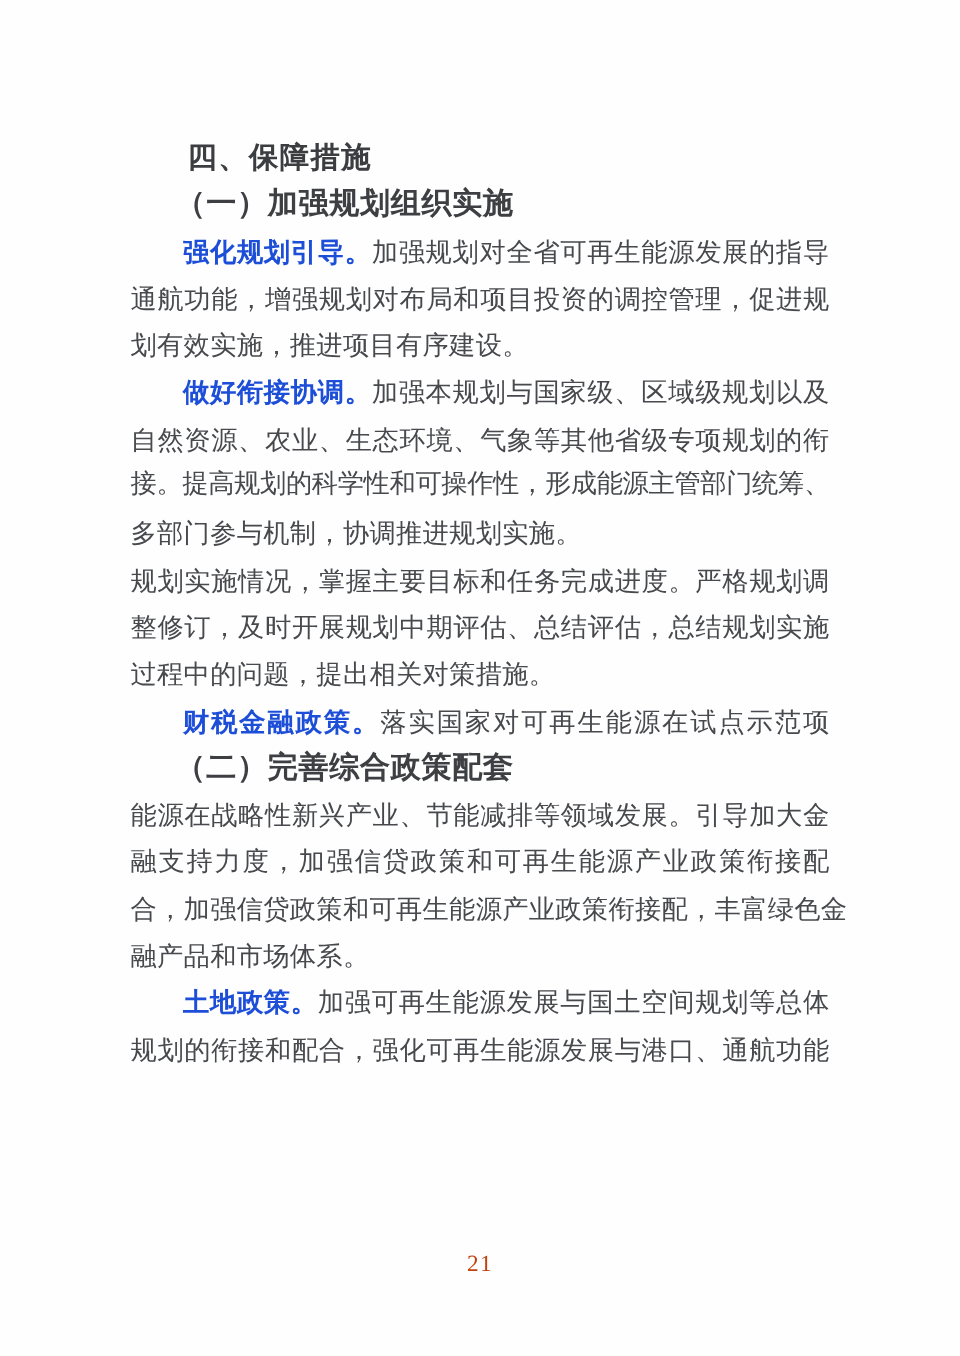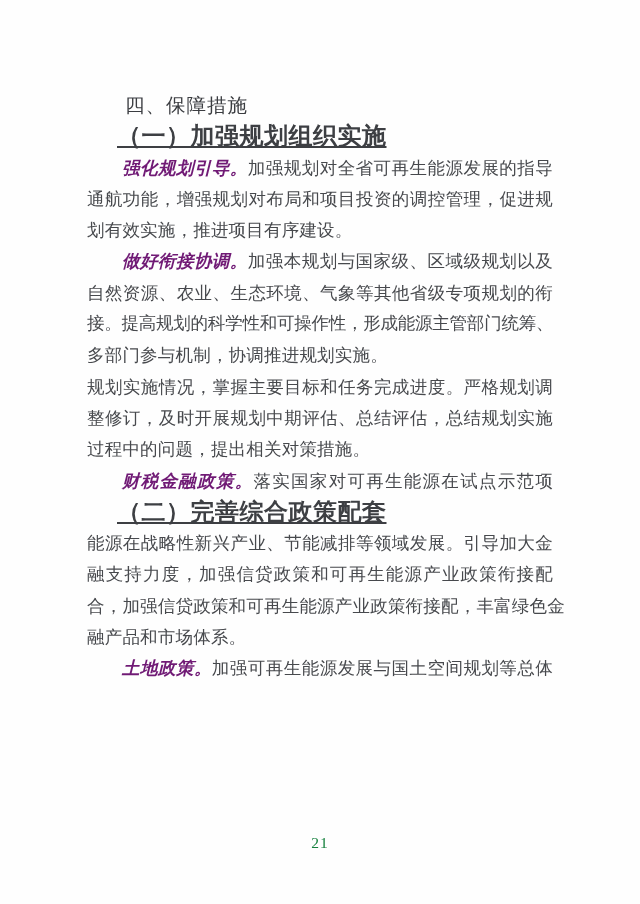"四、保障措施" .line.h1 { font-weight: 400 -> 700 }
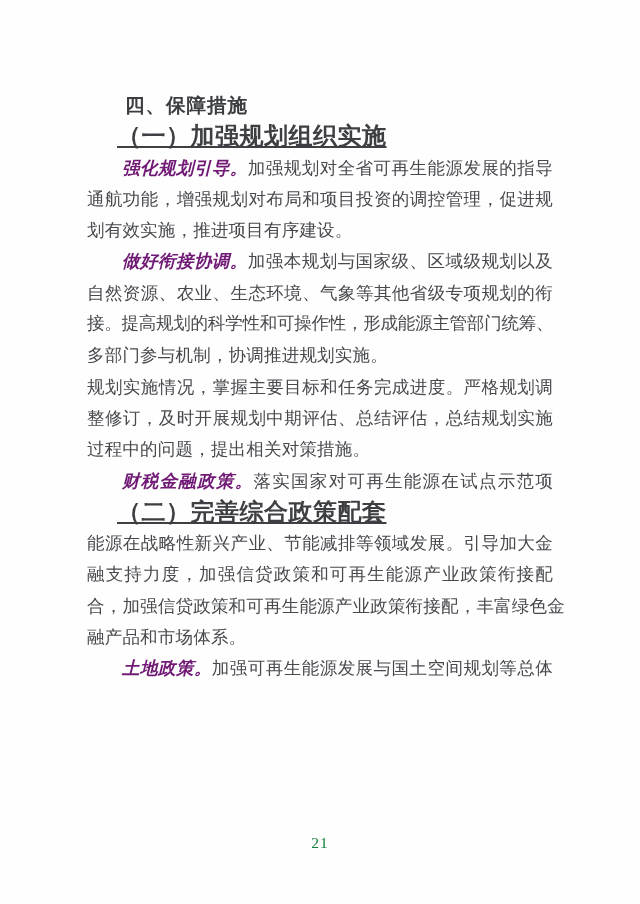"（一）加强规划组织实施" .line.h2 { font-size: 24px -> 20px; text-decoration: underline -> none }
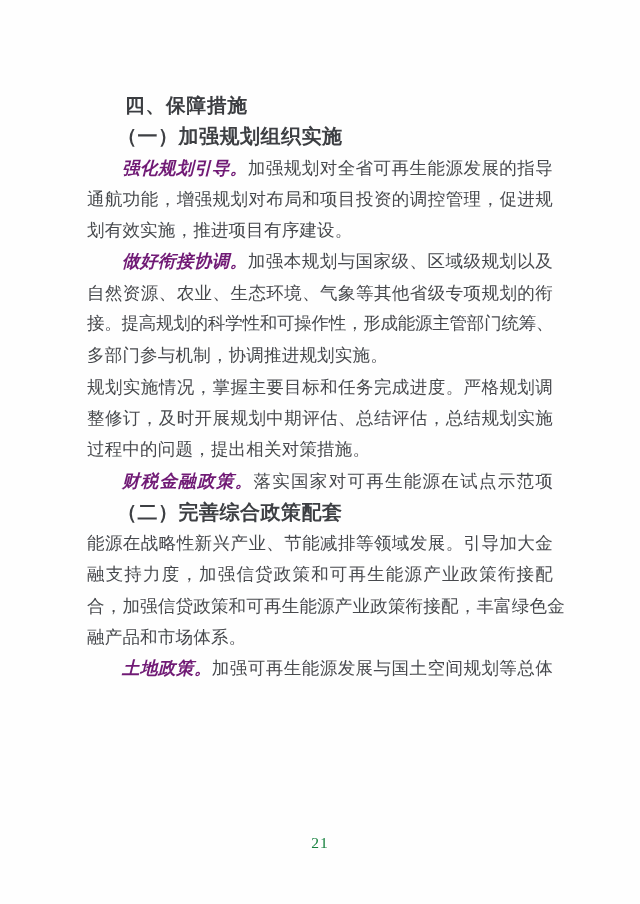"强化规划引导。" .lead { color: #701a75 -> #1d4ed8; font-style: italic -> none }
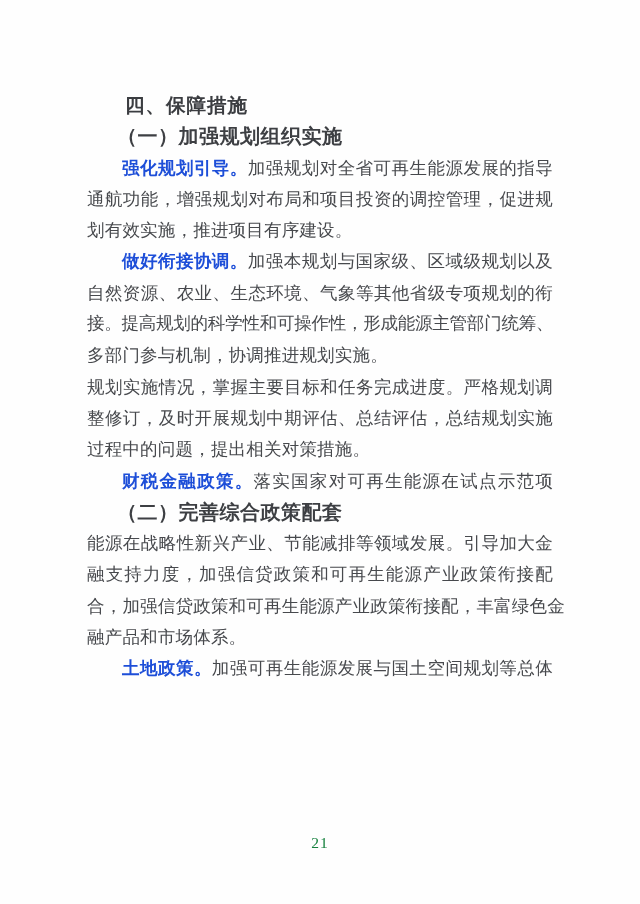"规划的衔接和配合，强化可再生能源发展与港口、通航功能" div.line { html: none -> <div>规划的衔接和配合，强化可再生能源发展与港口、通航功能</div> }
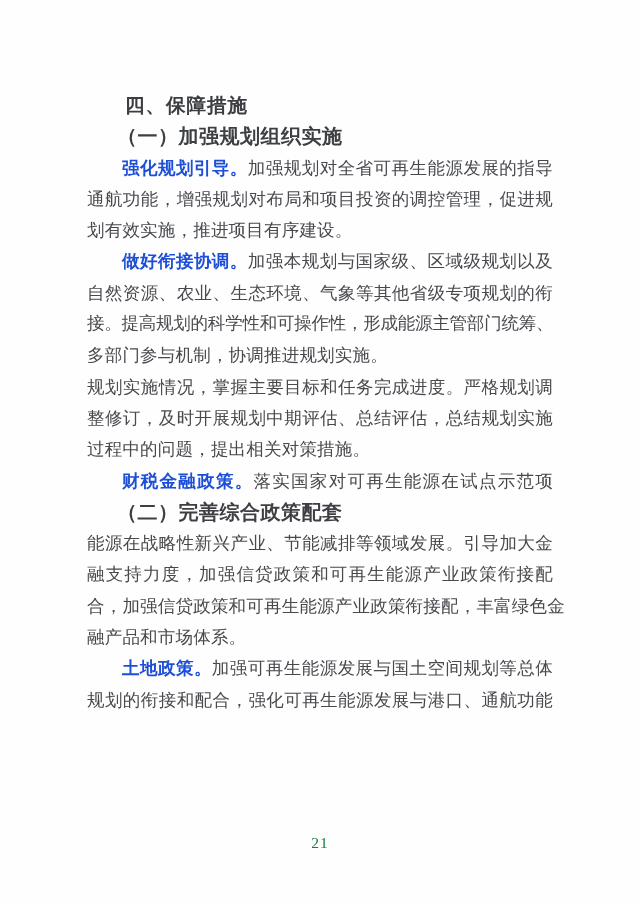"21" .page-number { color: #15803d -> #c2410c }
